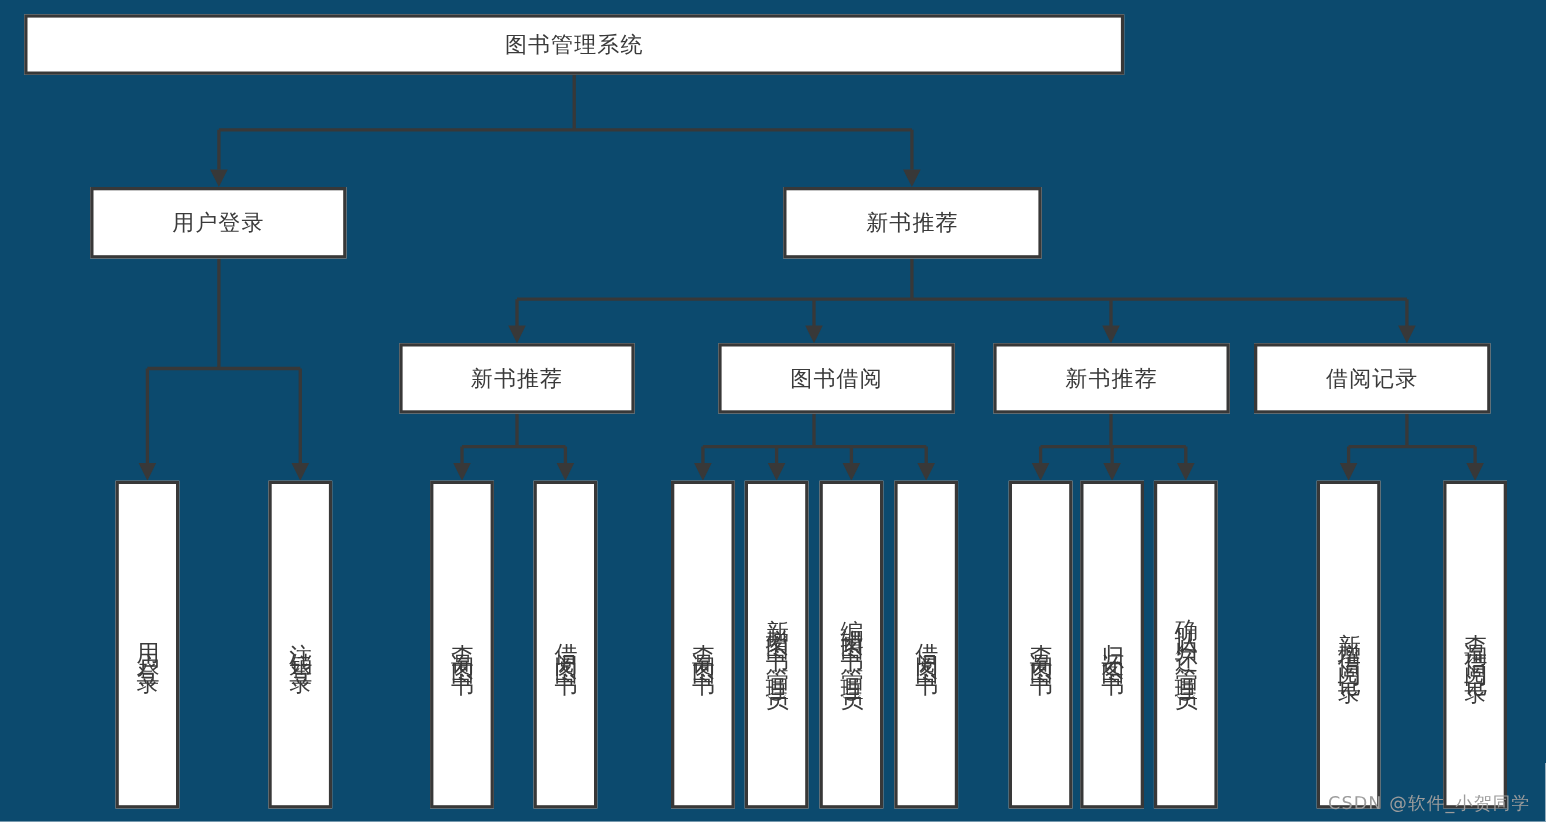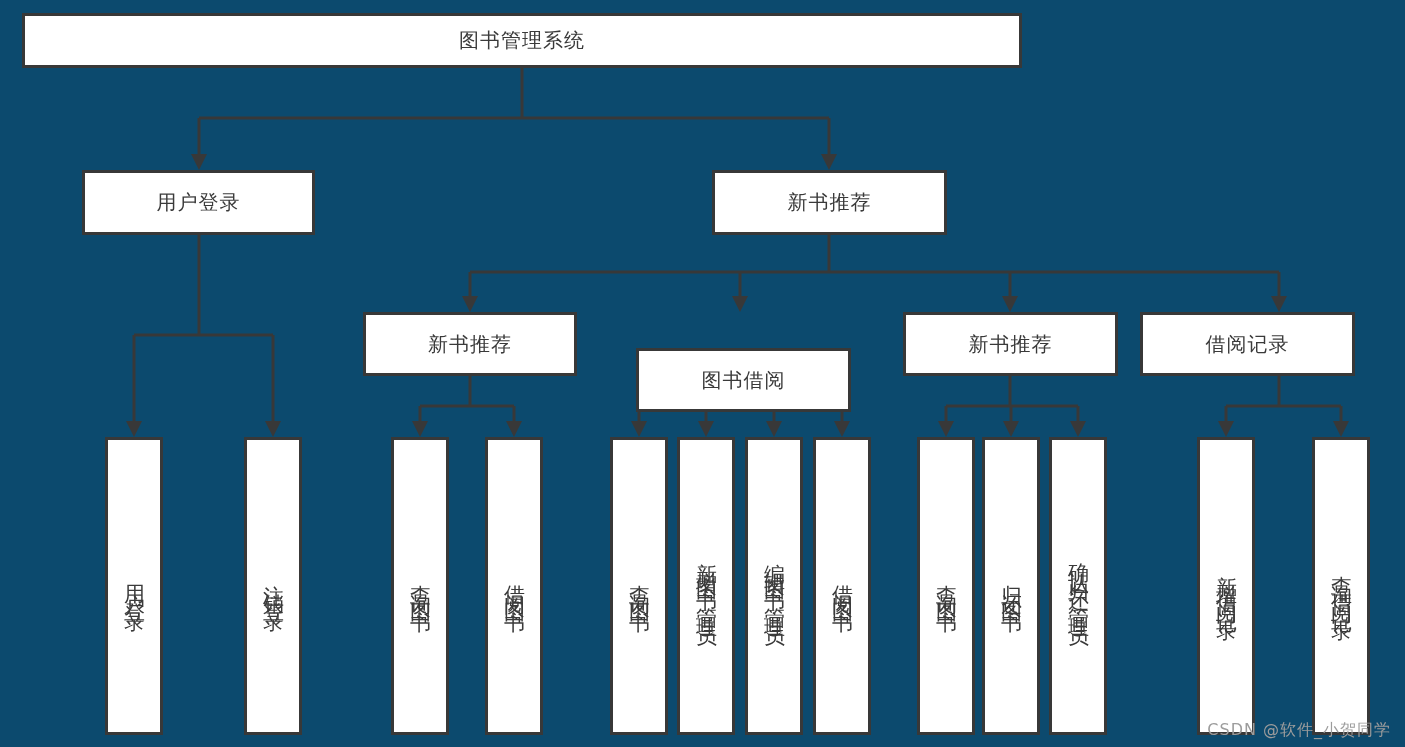"图书借阅" .l3-b { left: 636px -> 653px; margin-top: 36px -> none }
